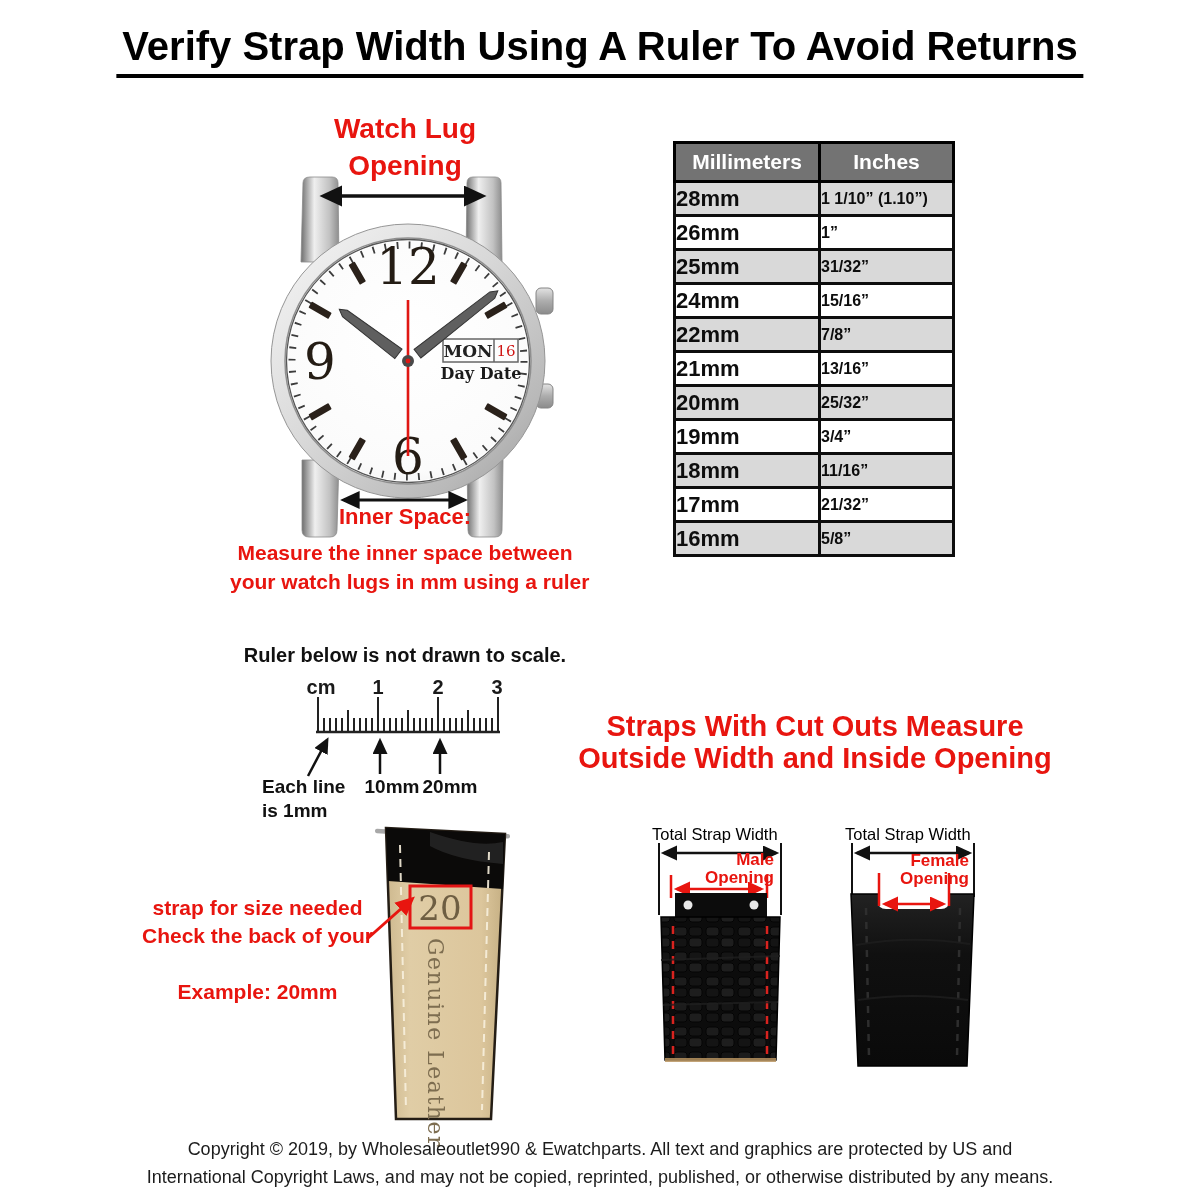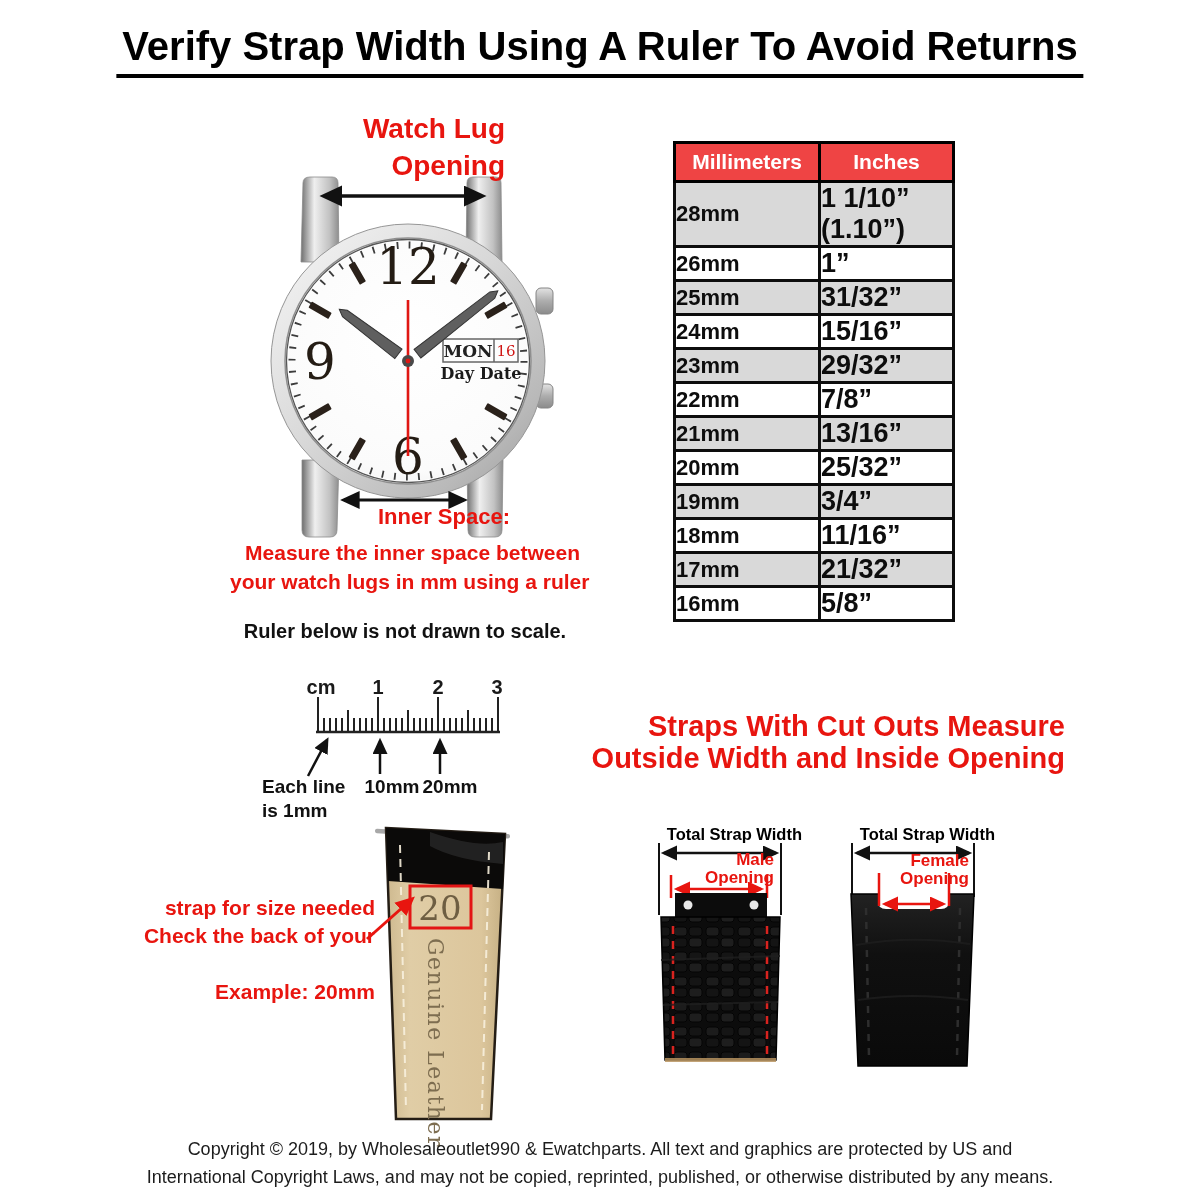"Watch Lug" .red { text-align: right -> none }
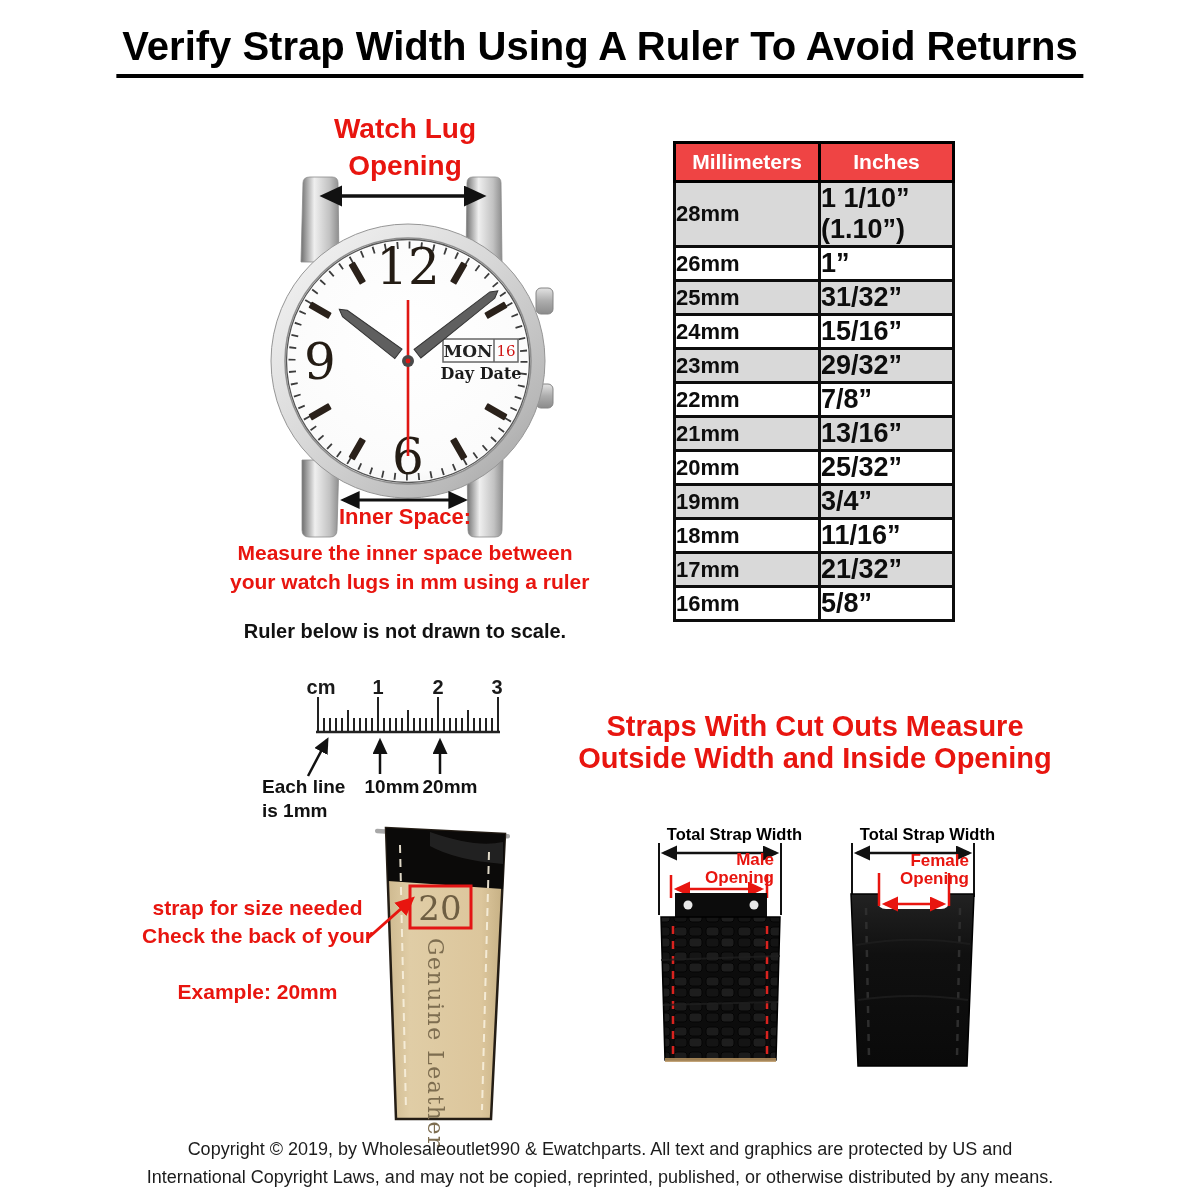"Millimeters" #conv-table th { background: #ef4444 -> #737373 }
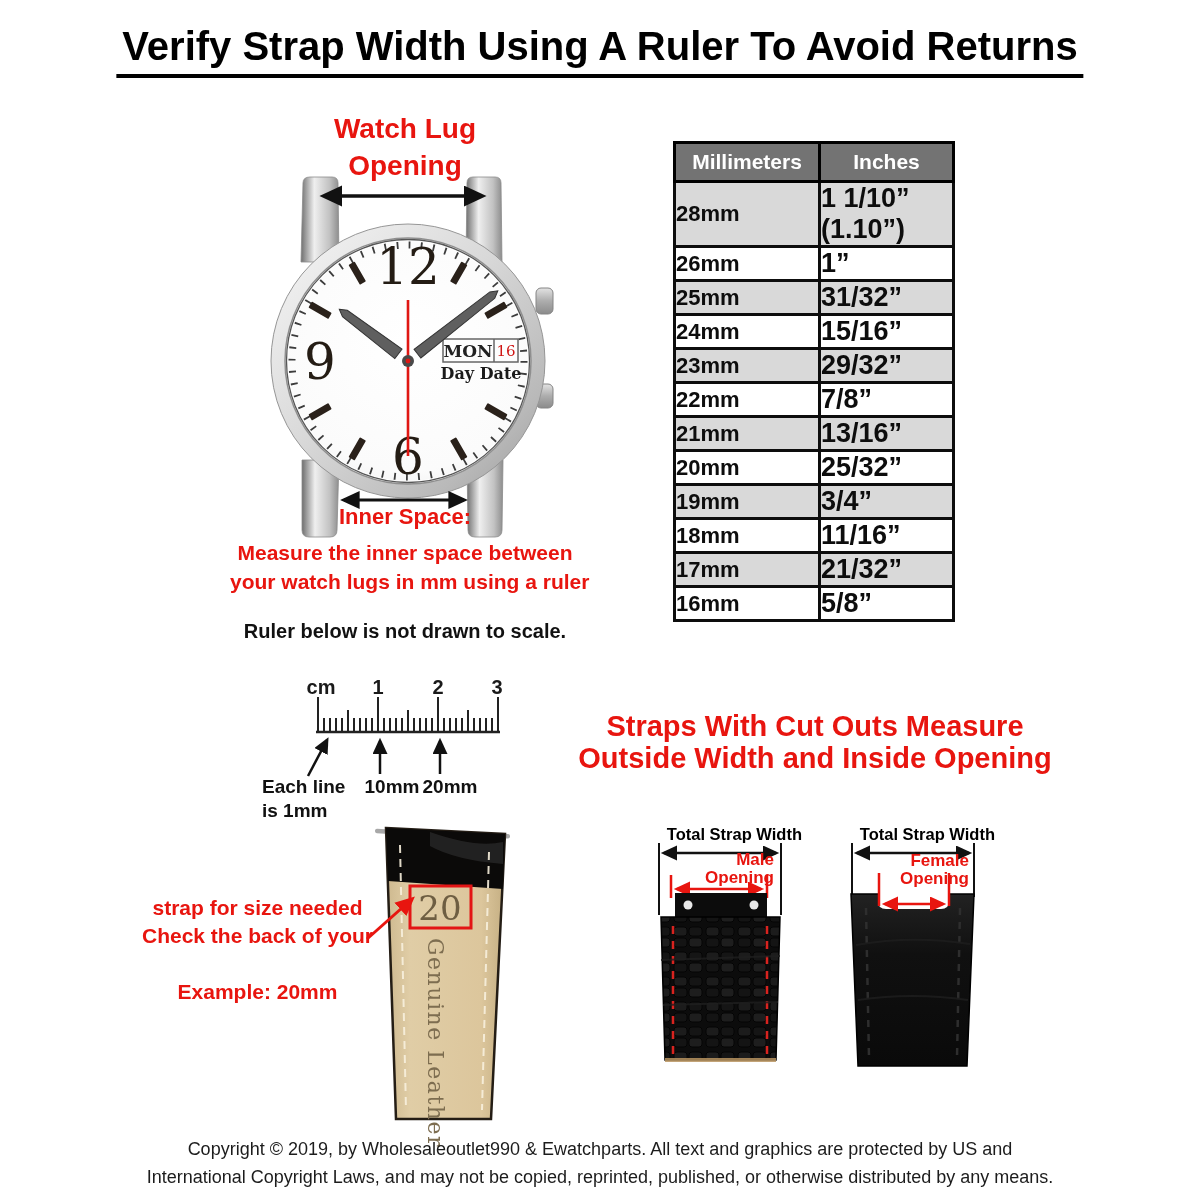"1 1/10” (1.10”)" #conv-table td.in { font-size: 27px -> 16px }
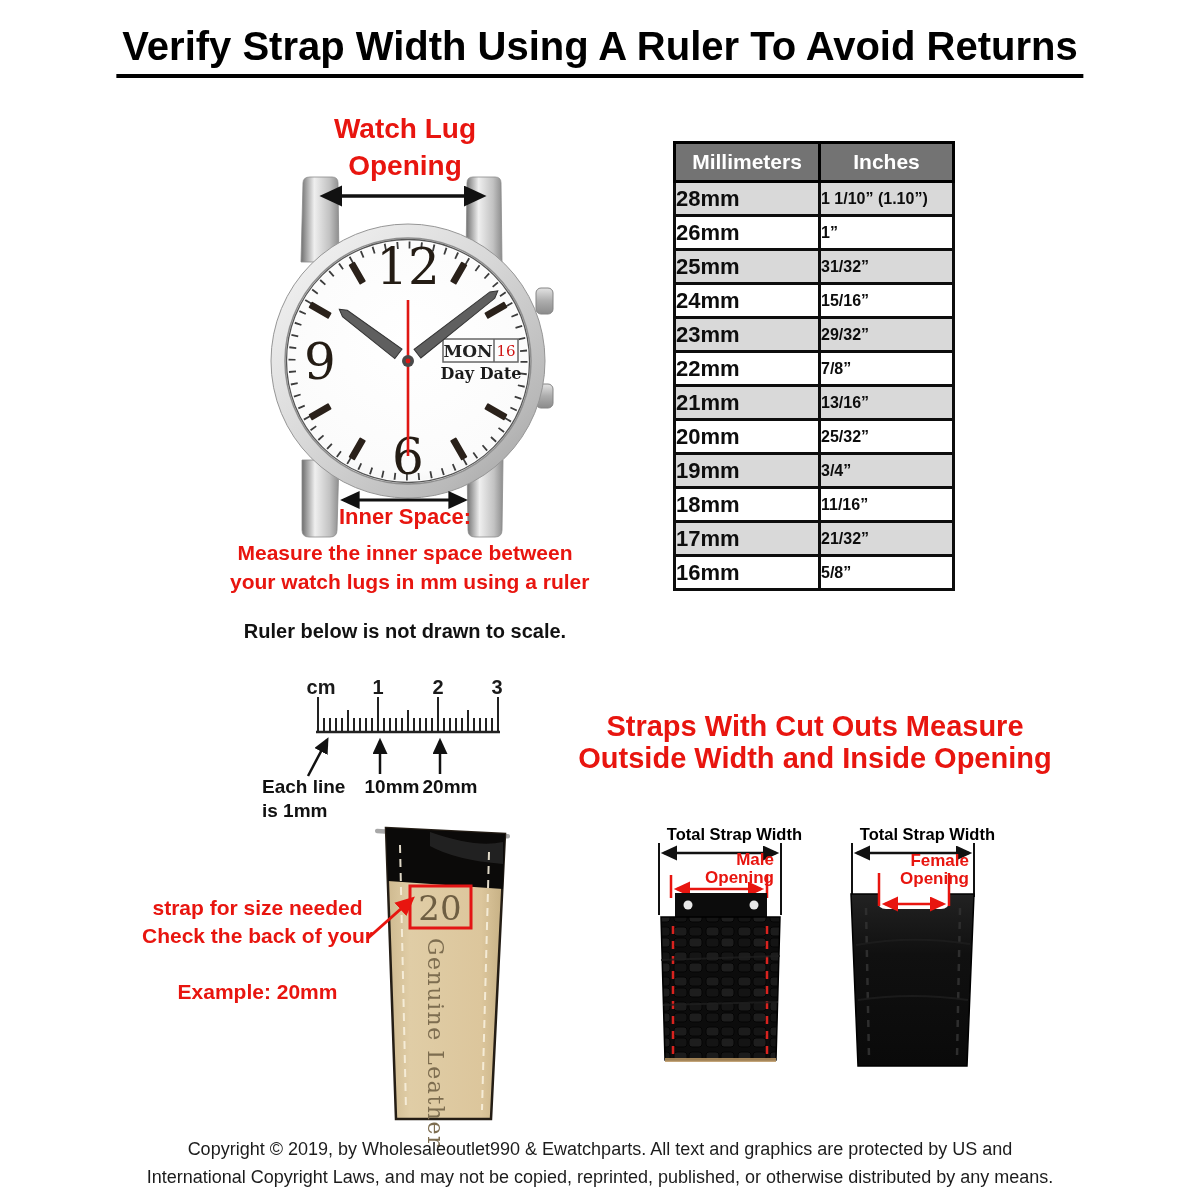"23mm" tr { html: <tr> <td>23mm</td> <td>29/32”</td> </tr> -> none }
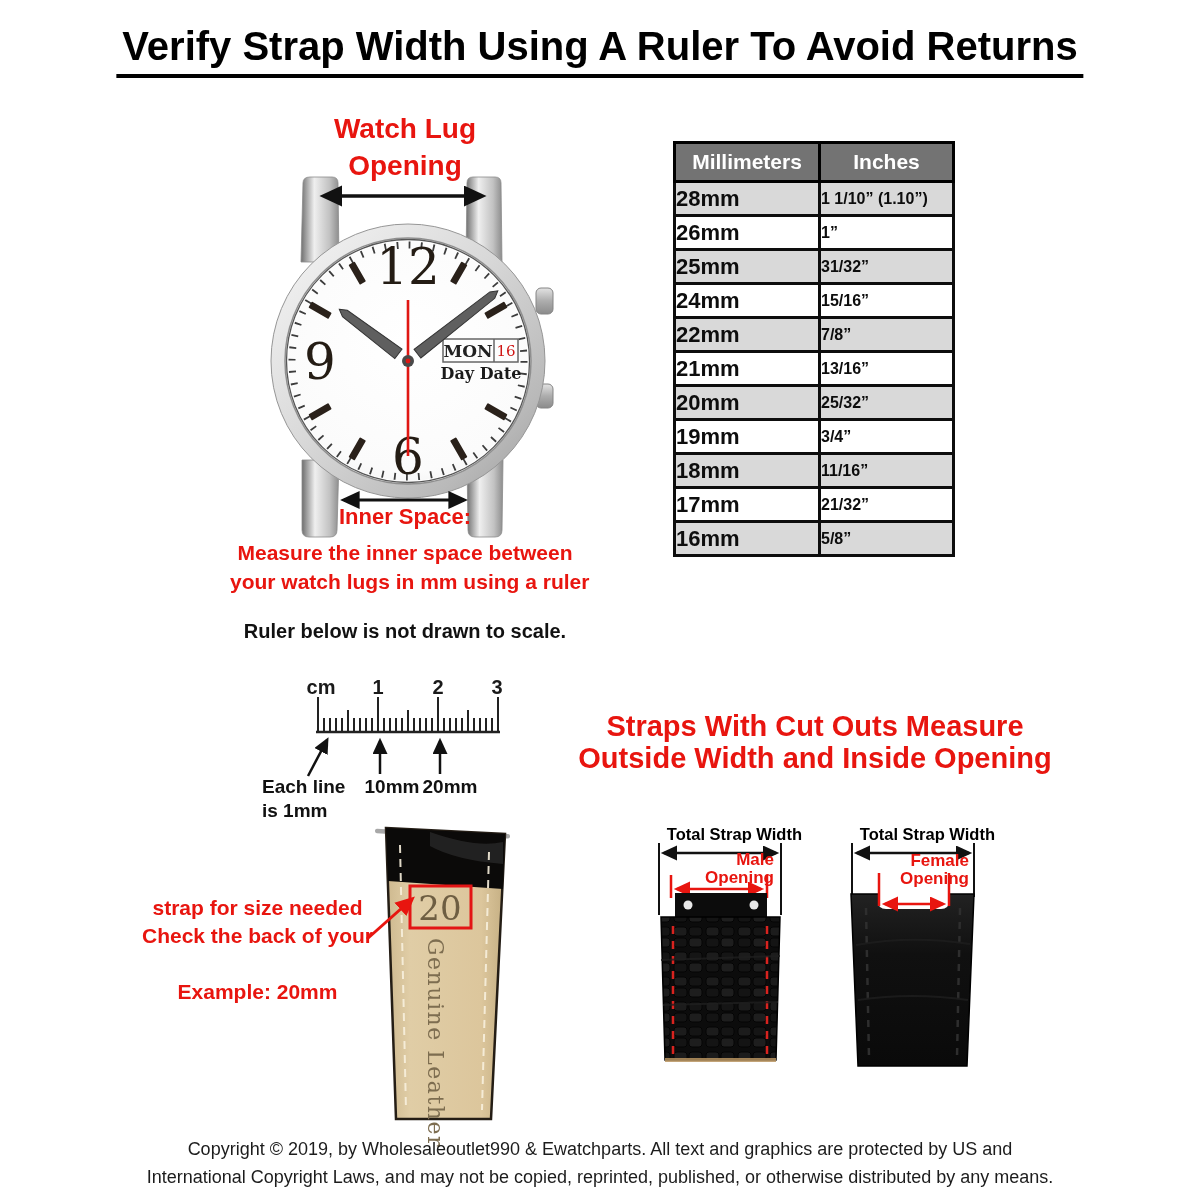"Ruler below is not drawn" .blk { margin-top: none -> 24px }
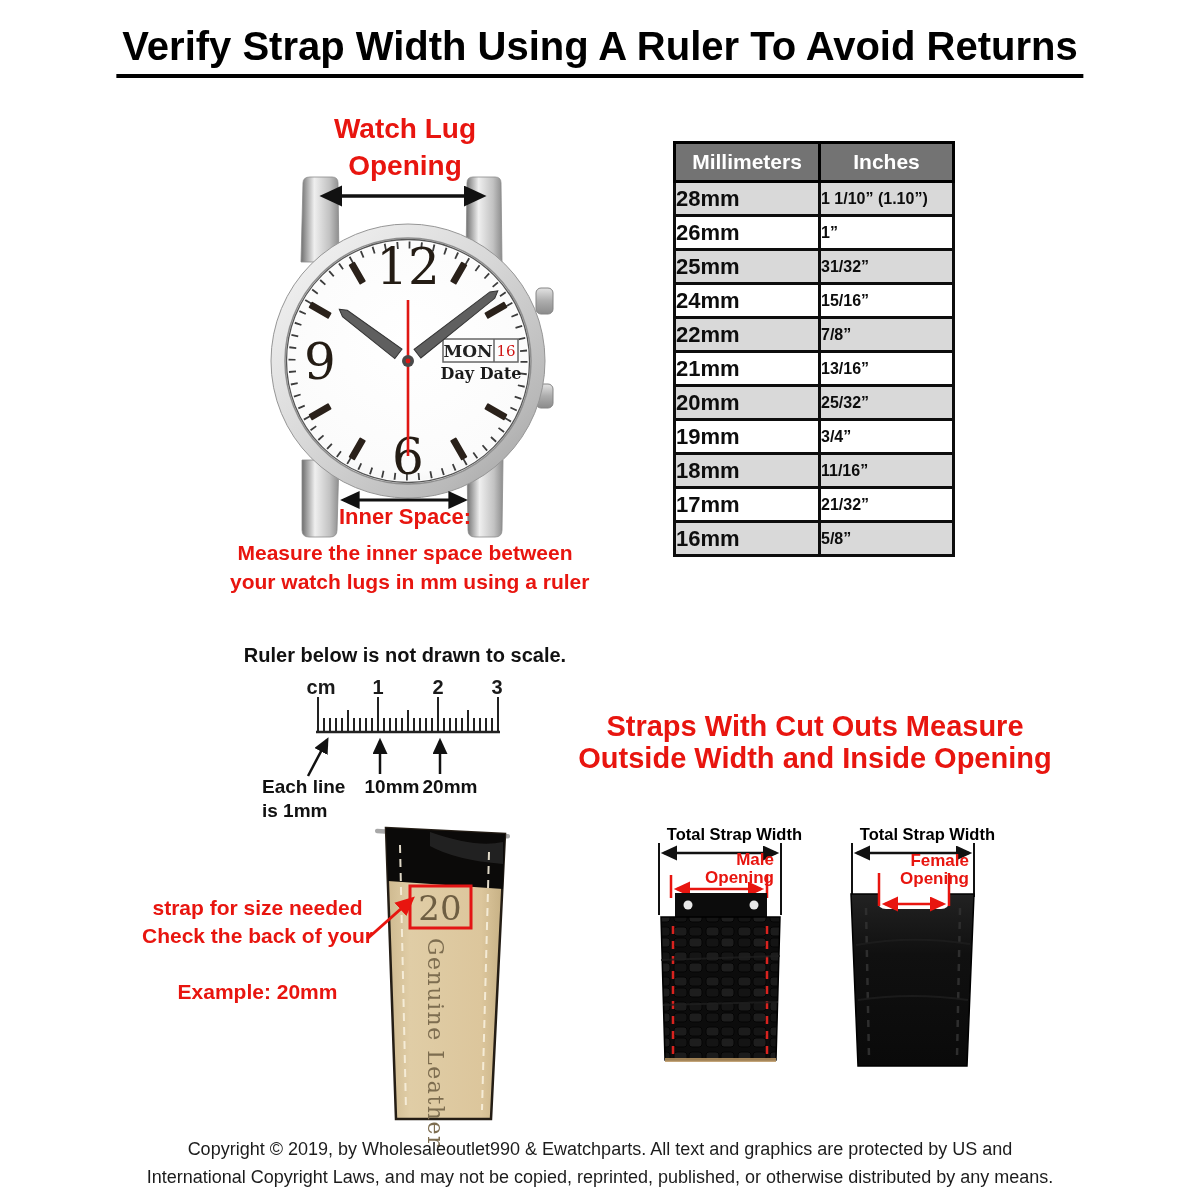"Total Strap Width" .strap-toplbl { font-weight: bold -> normal; margin-left: 12px -> none; text-align: right -> left }
